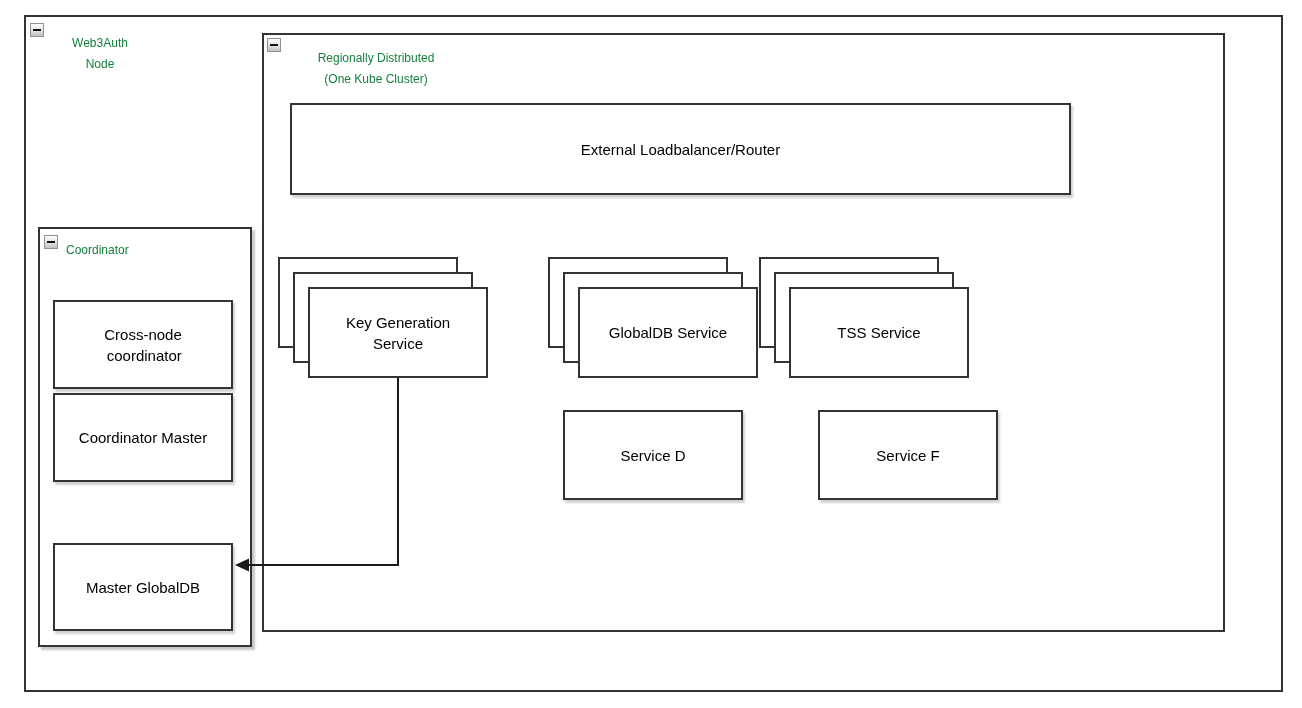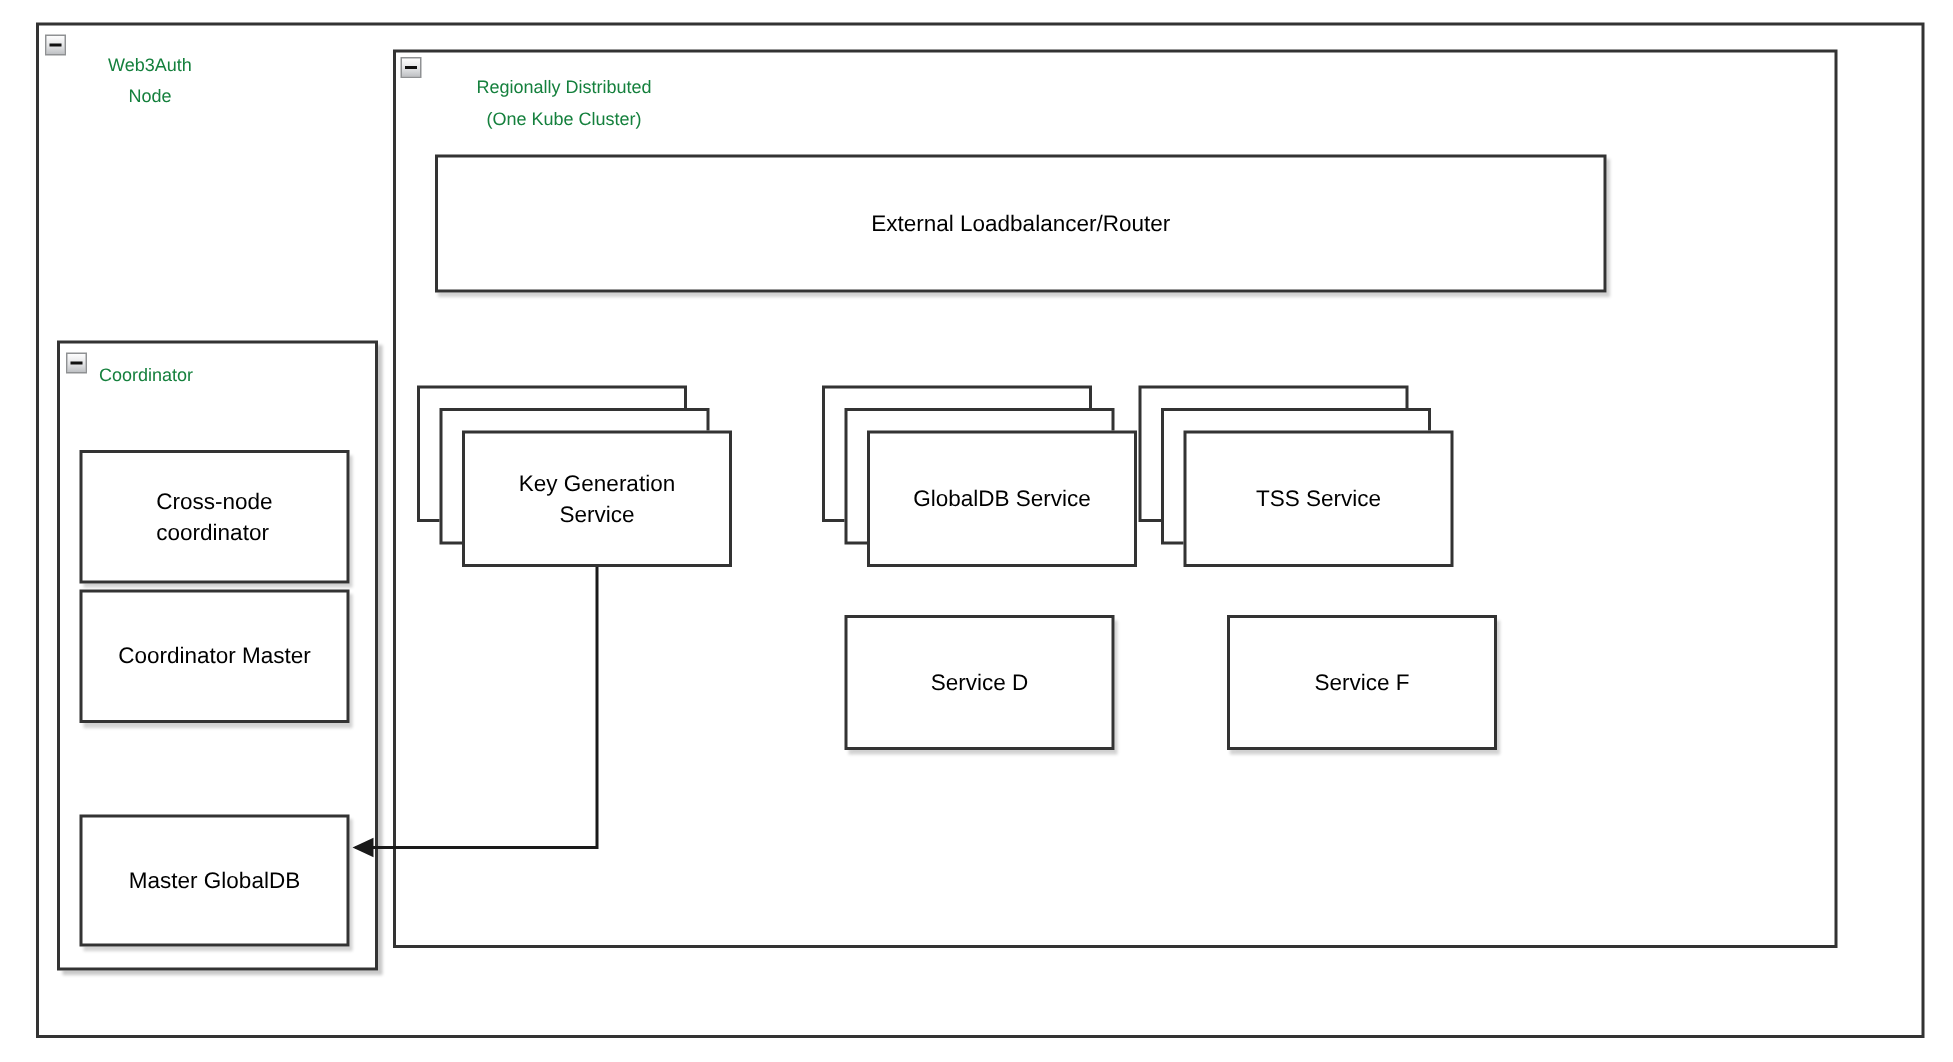"External Loadbalancer/Router" .node { text-align: left -> right }
